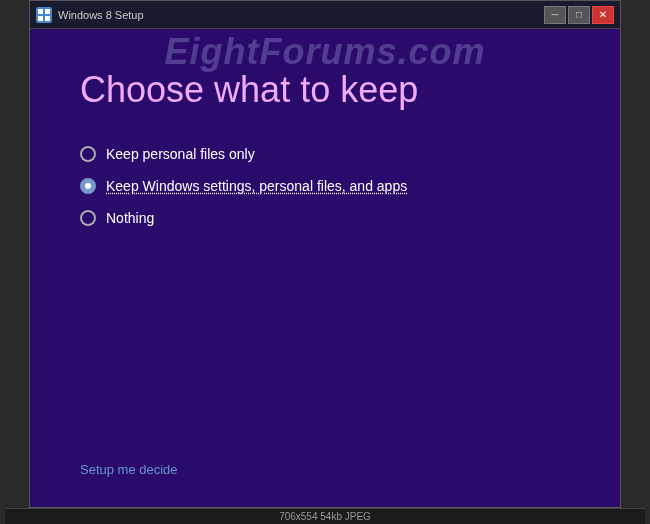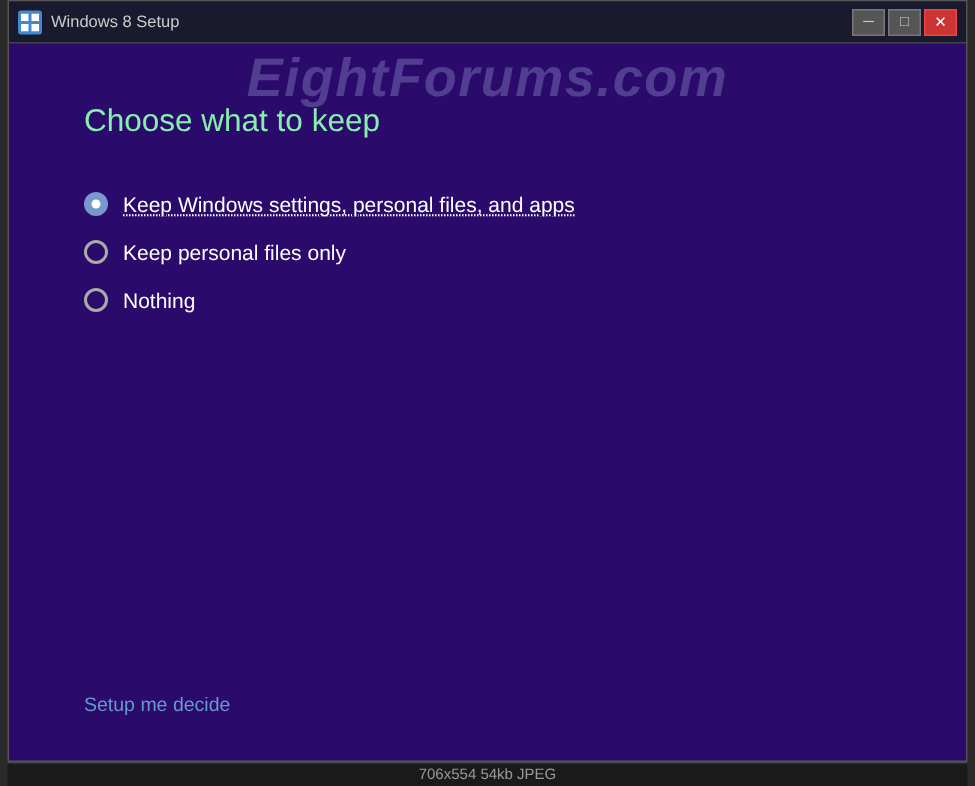"Windows 8 Setup" .window-frame { width: 640px -> 592px }
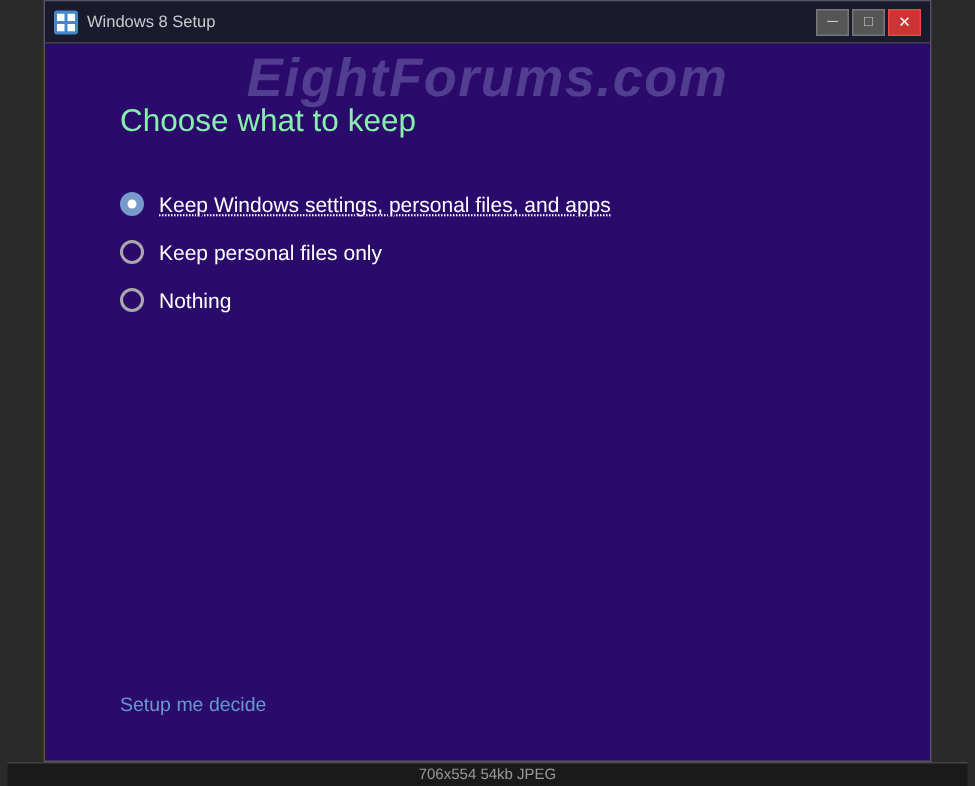"Choose what to keep" .page-title { color: #86efac -> #f0abfc; font-size: 21px -> 36px }
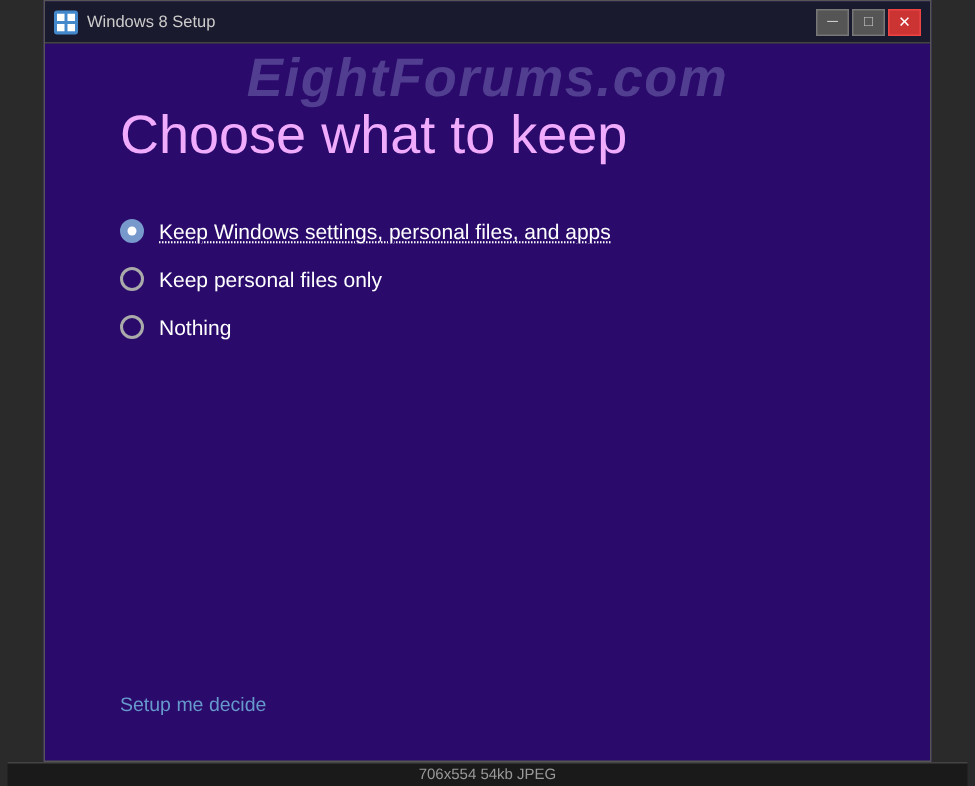"Keep Windows settings, personal files," div.radio-option { order: before "Keep personal files only" -> after "Keep personal files only" }
